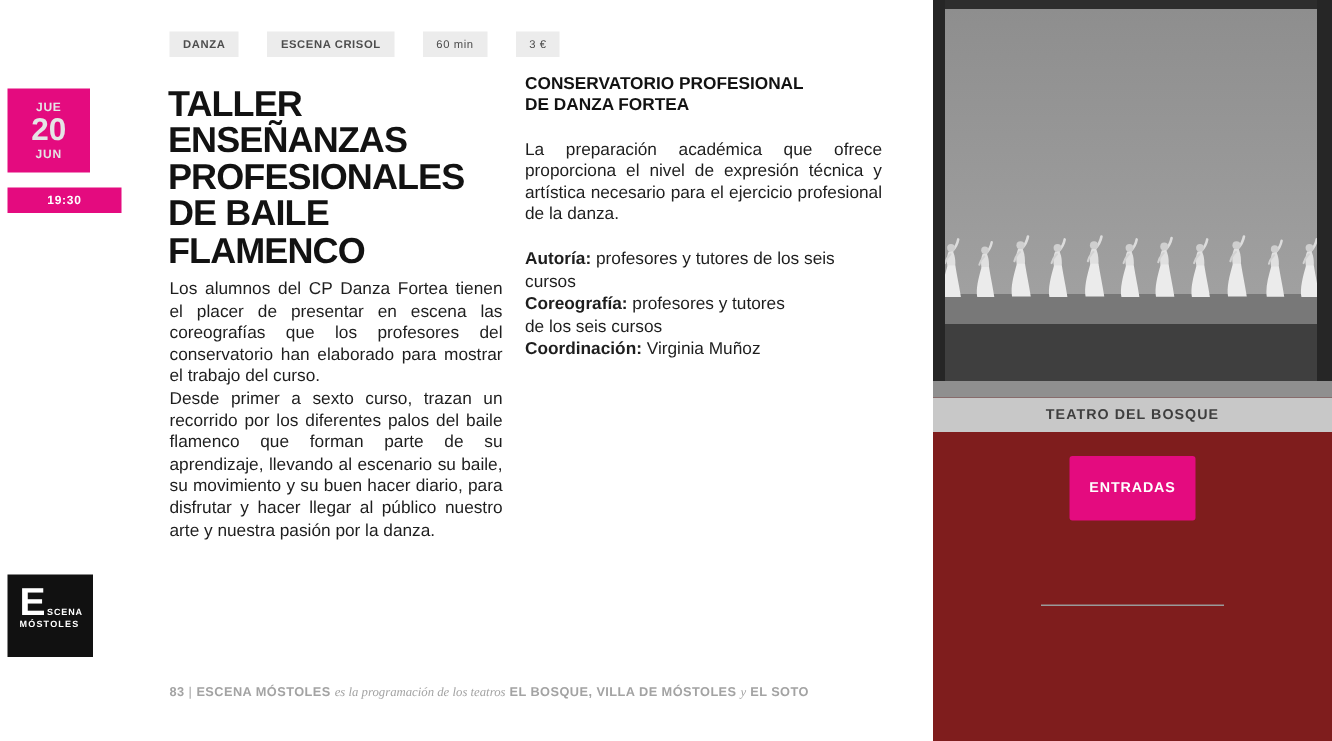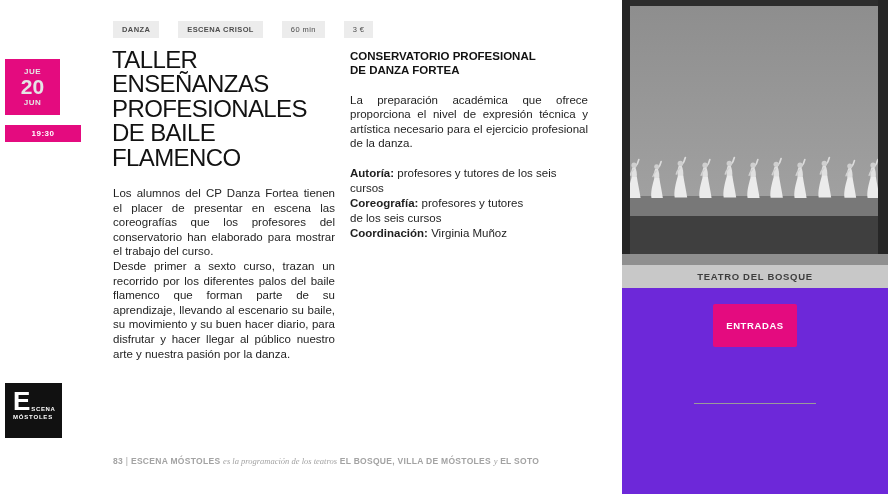"TALLER ENSEÑANZAS PROFESIONALES DE BAILE" .title { font-weight: normal -> bold; top: 48px -> 58px }
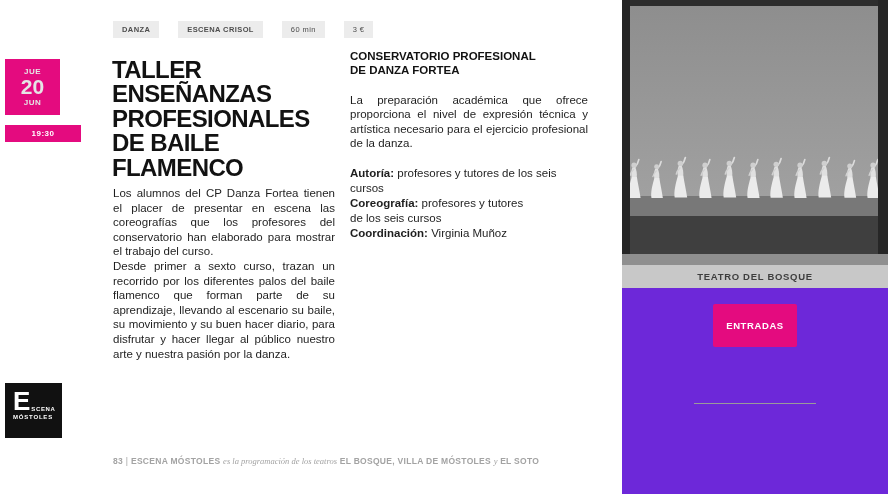"TEATRO DEL BOSQUE" .right-panel { background: #6d28d9 -> #7f1d1d }
